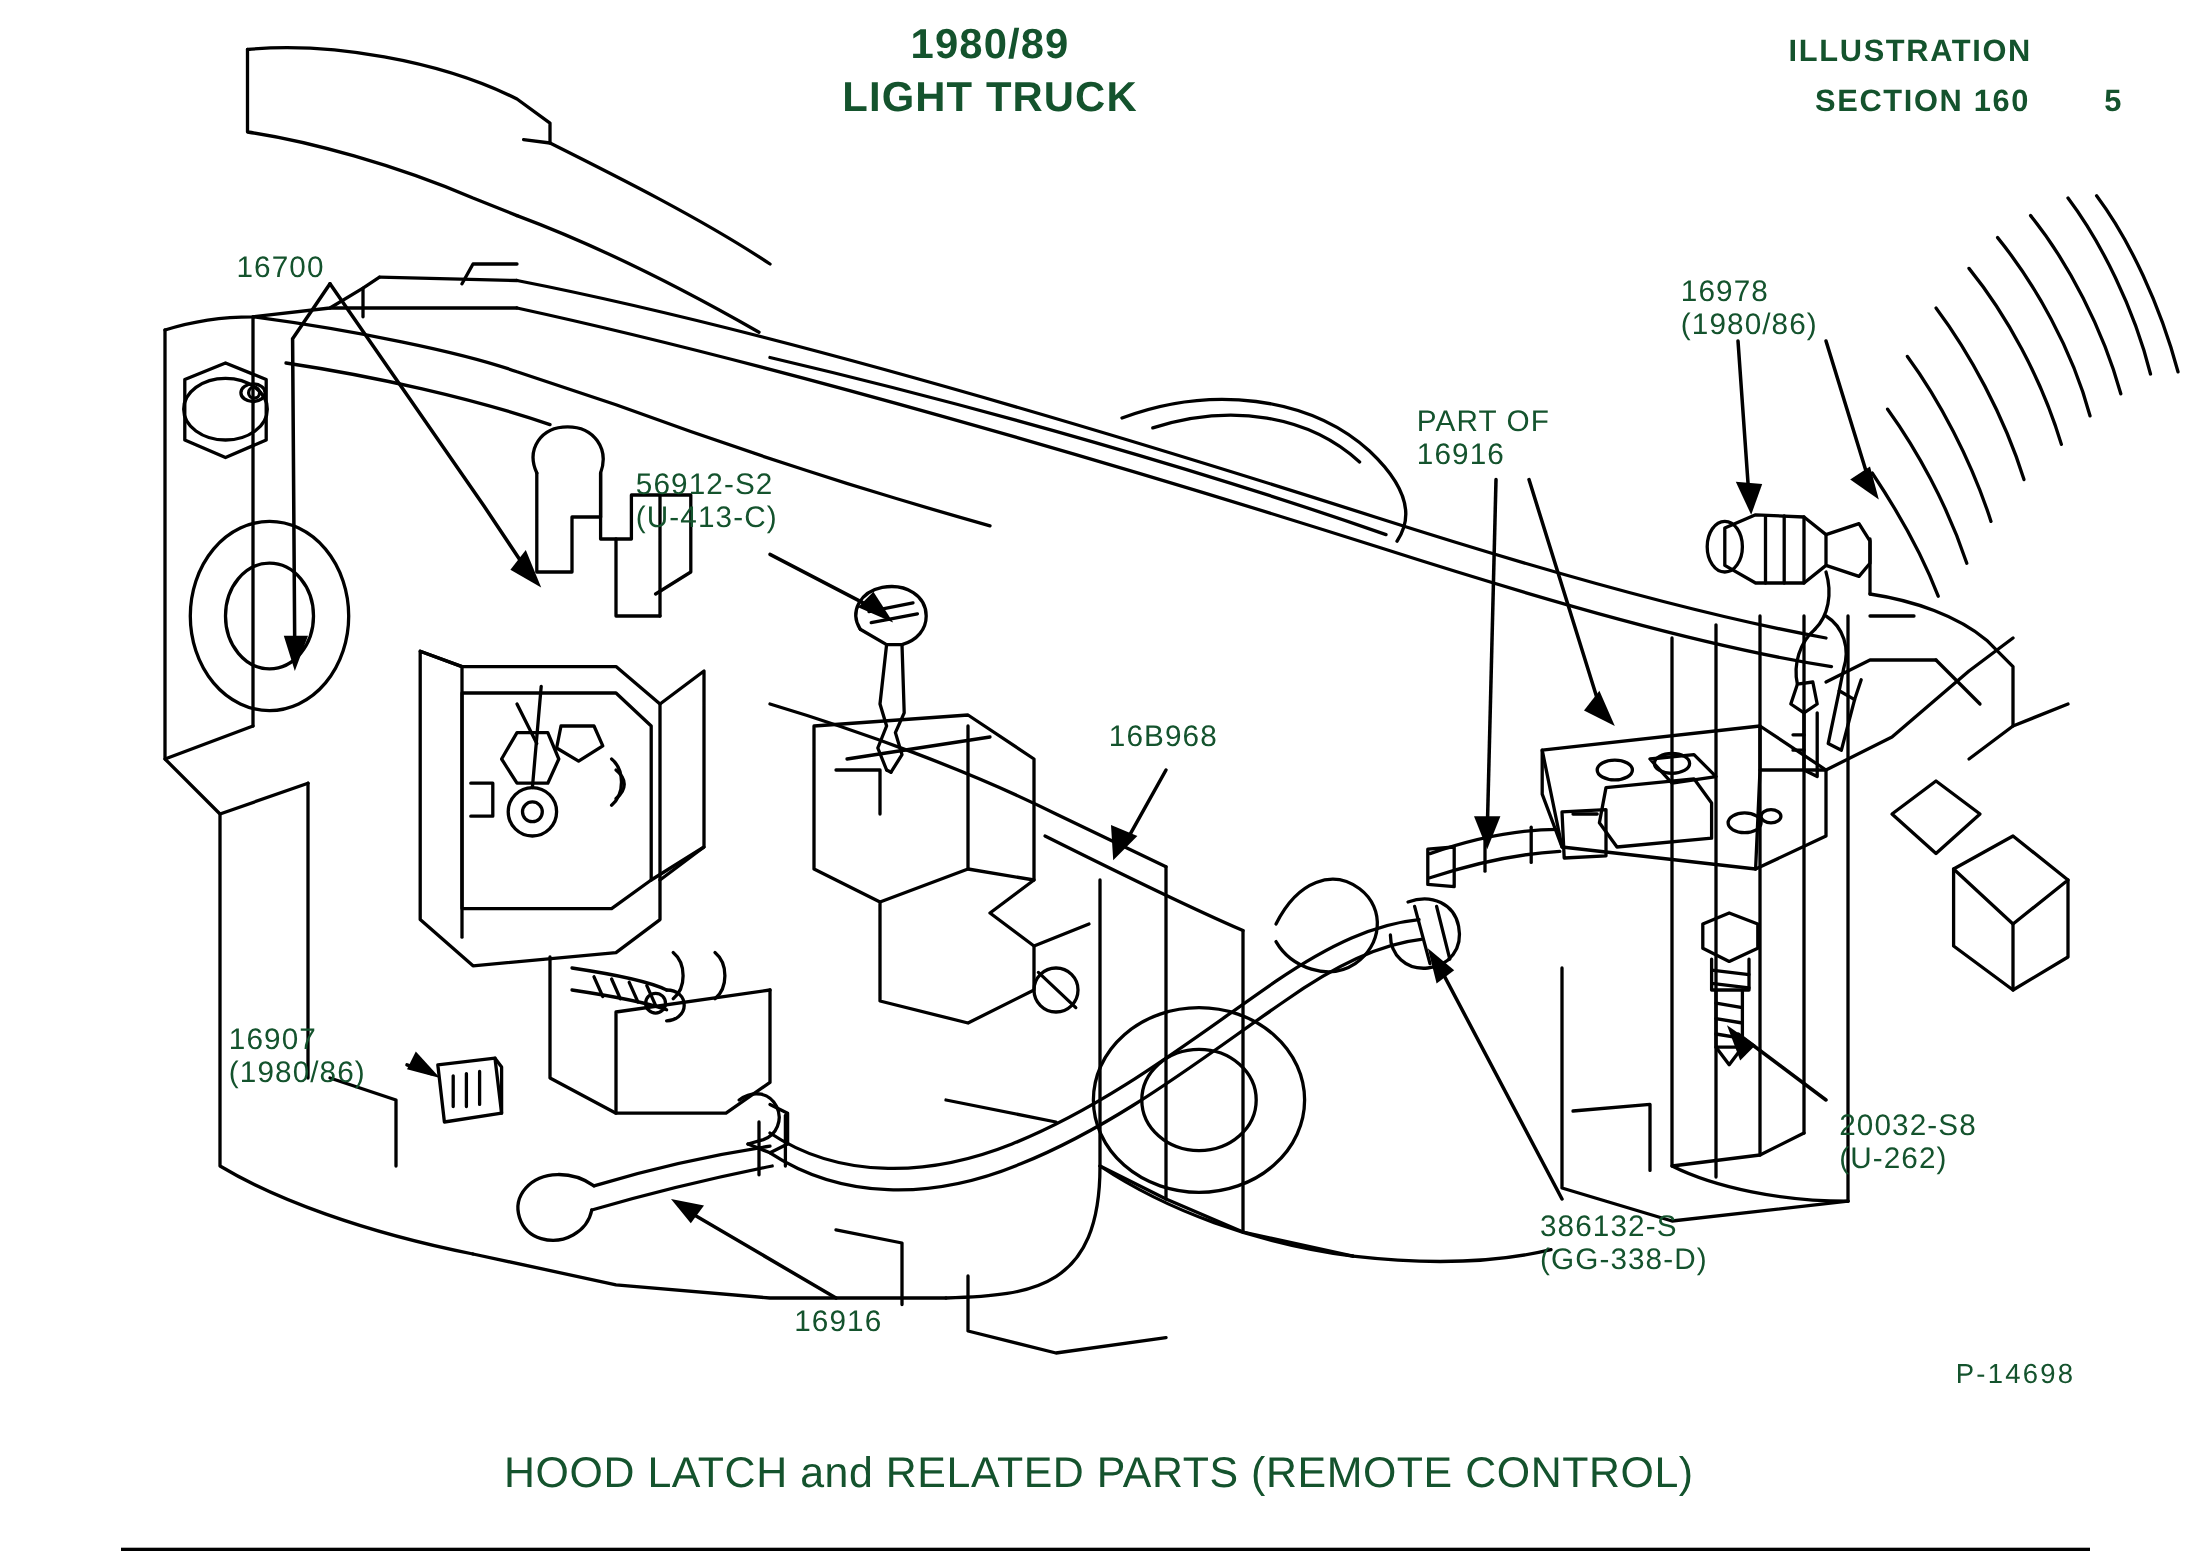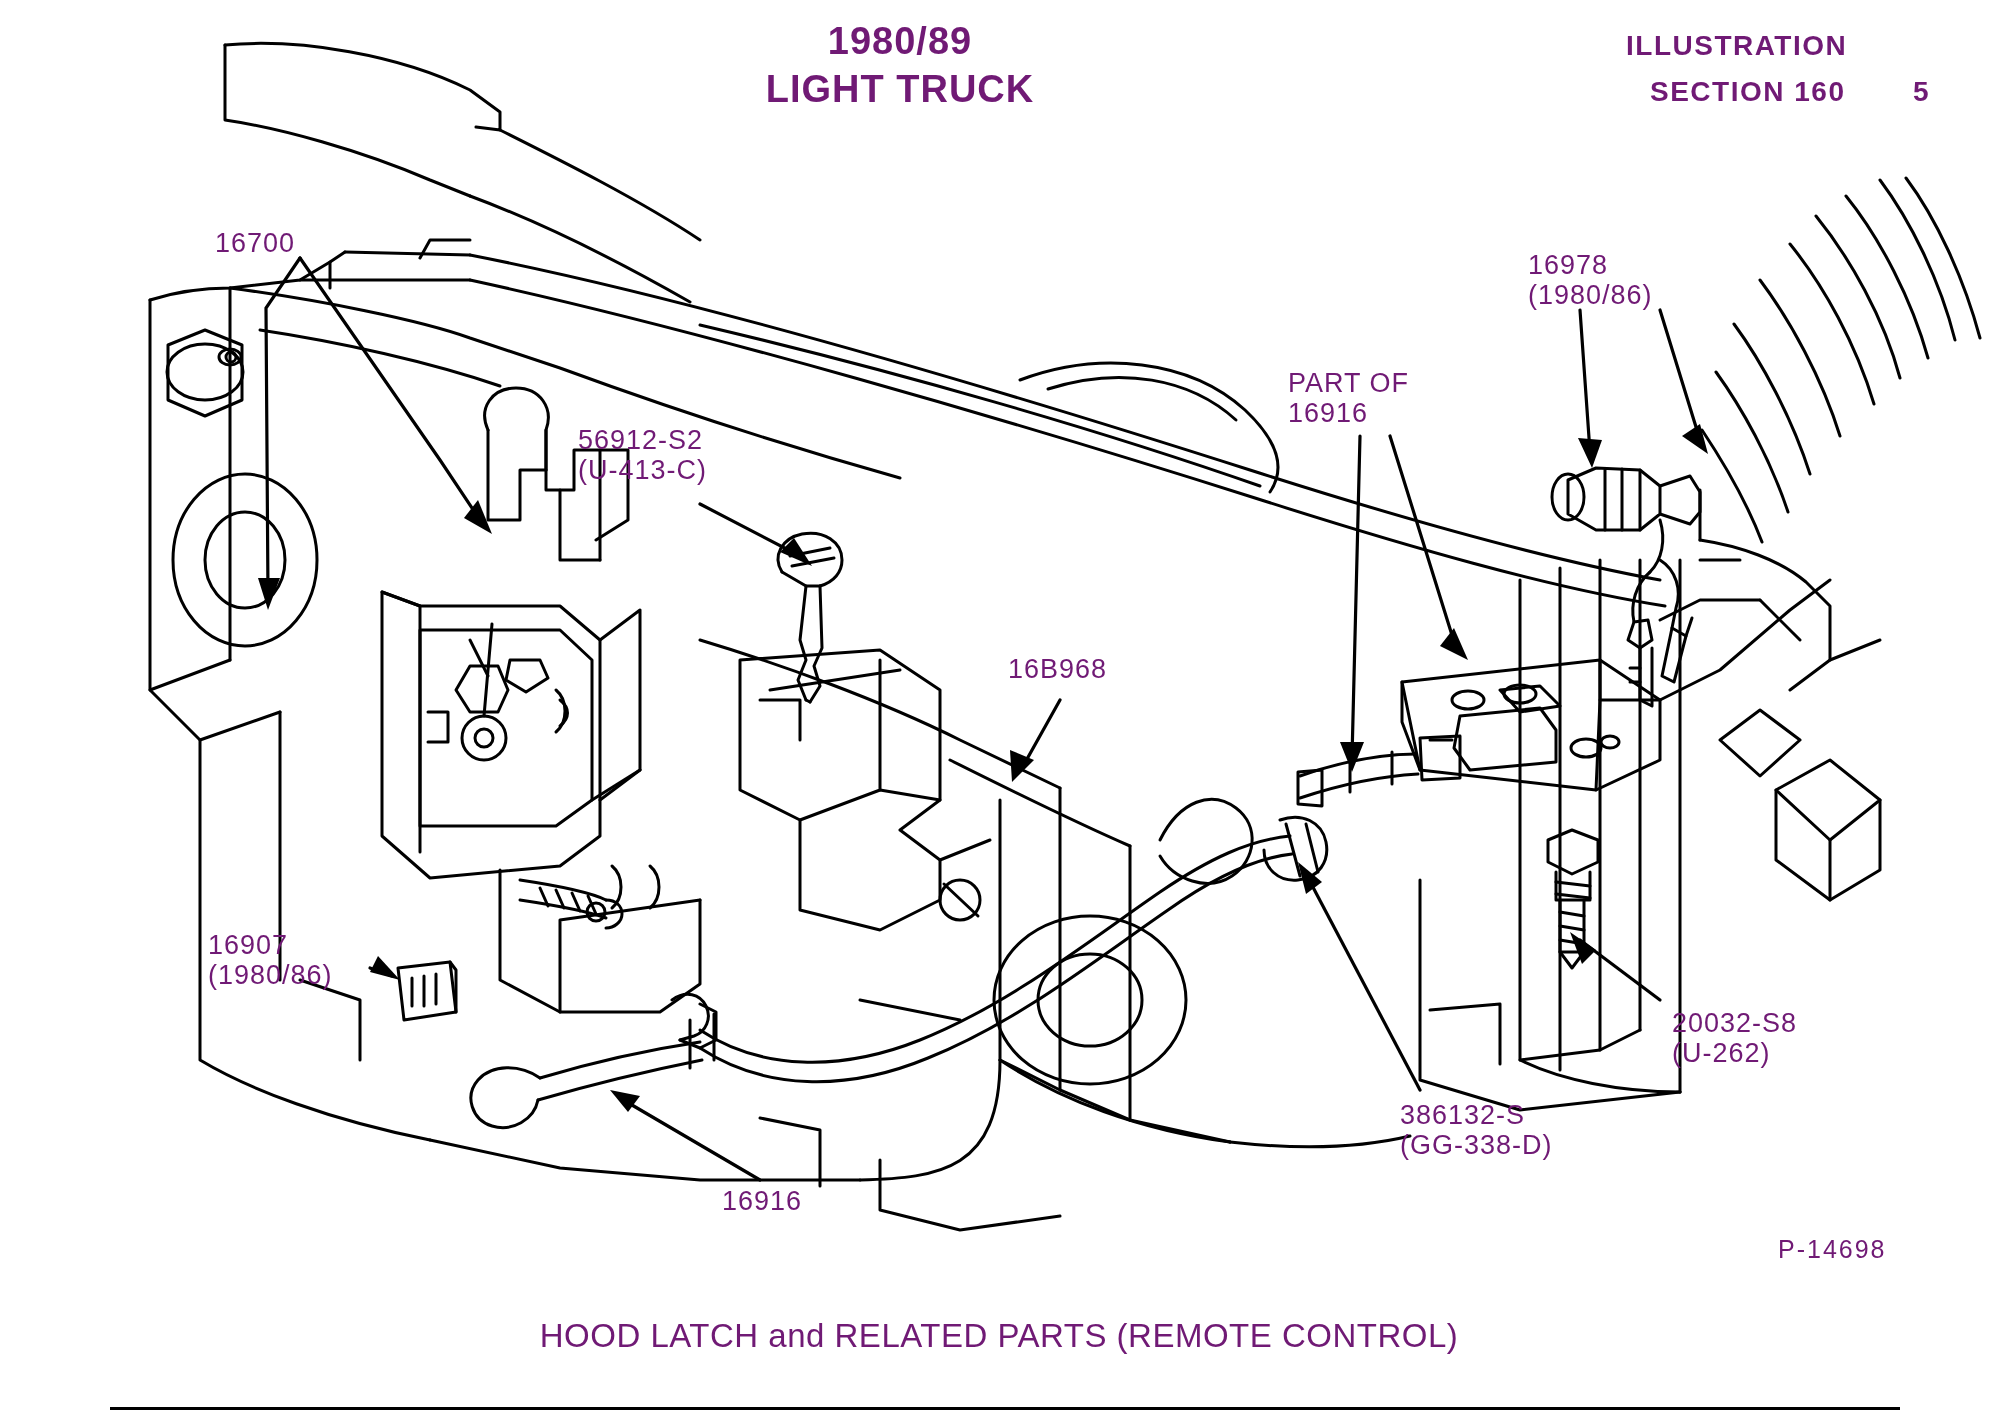"1980/89" #page { color: #701a75 -> #14532d }
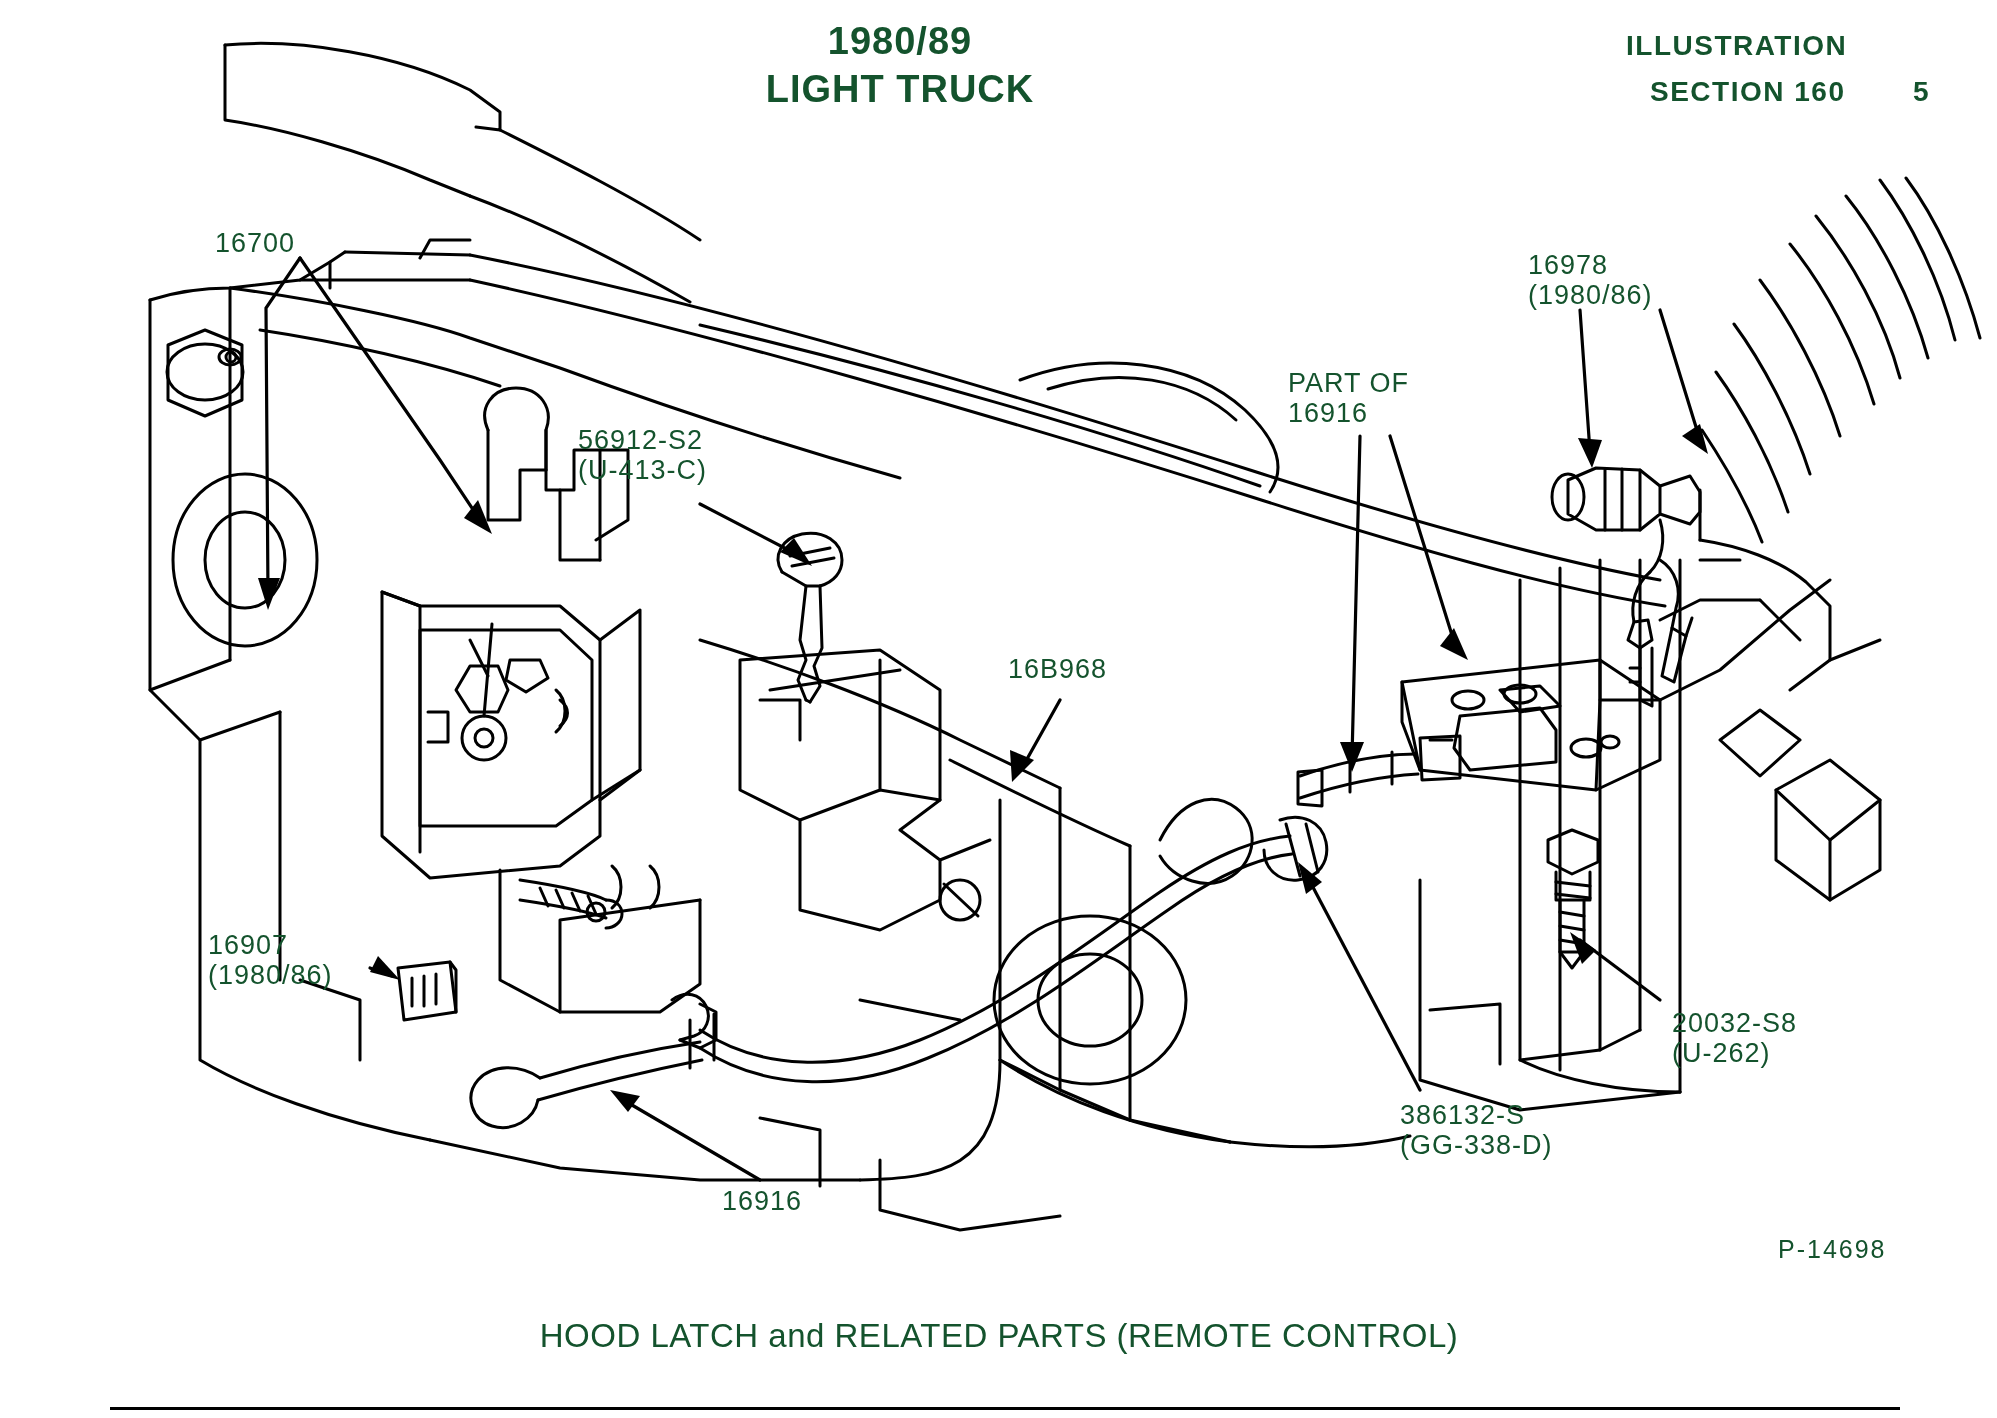"HOOD LATCH and RELATED PARTS" .caption { font-size: 33px -> 39px }
